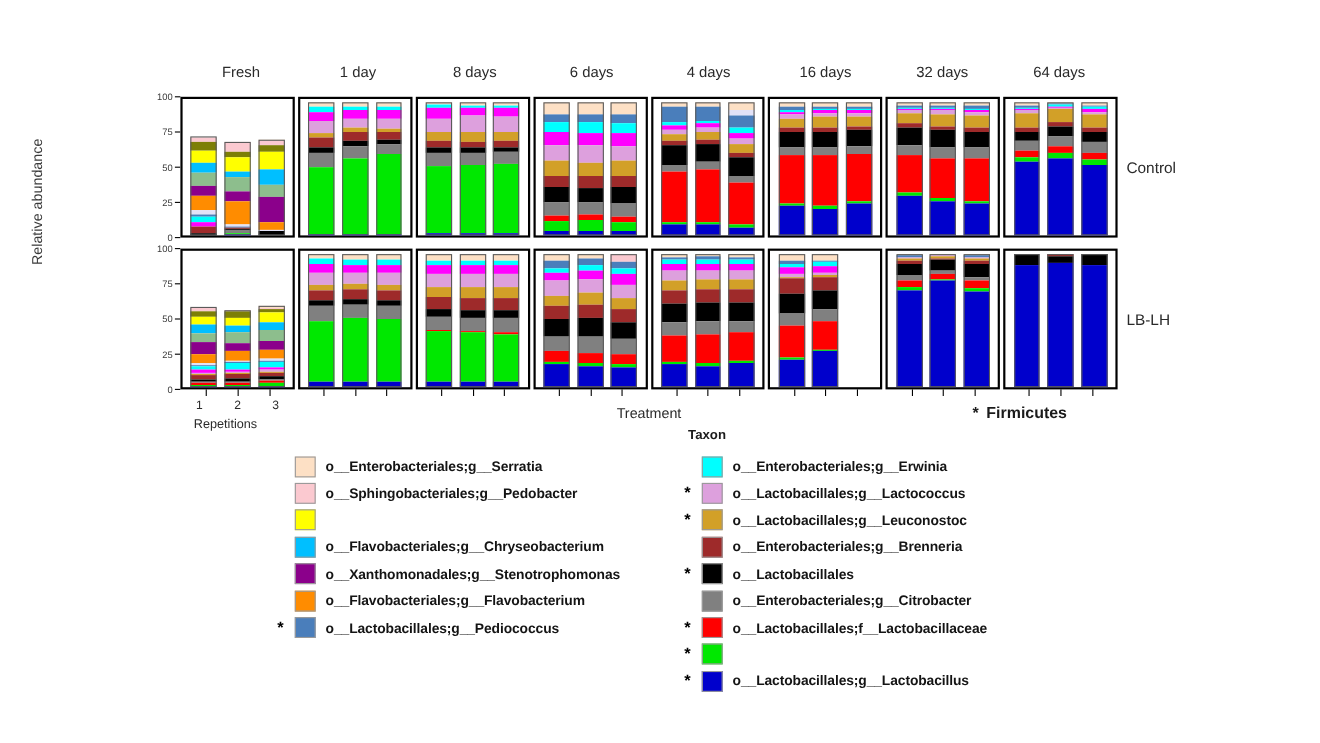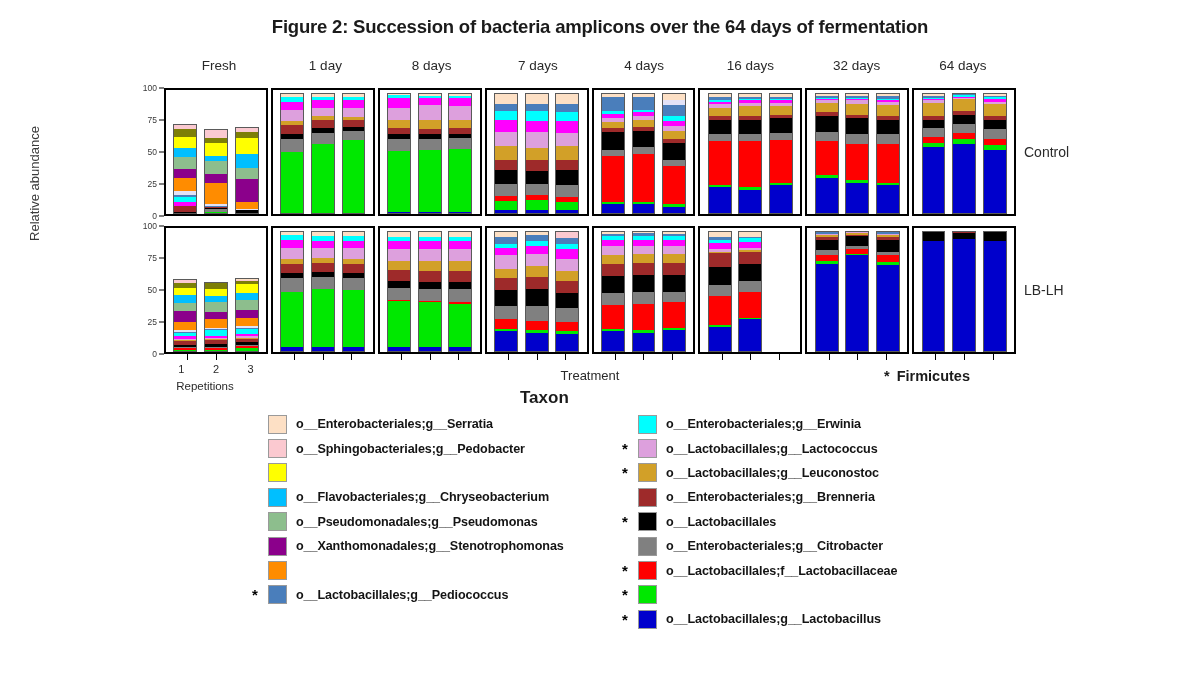"Figure 2: Succession of bacteria" div.fig-title { html: <div>Figure 2: Succession of bacteria amplicons over the 64 days of fermentation</div> -> none }
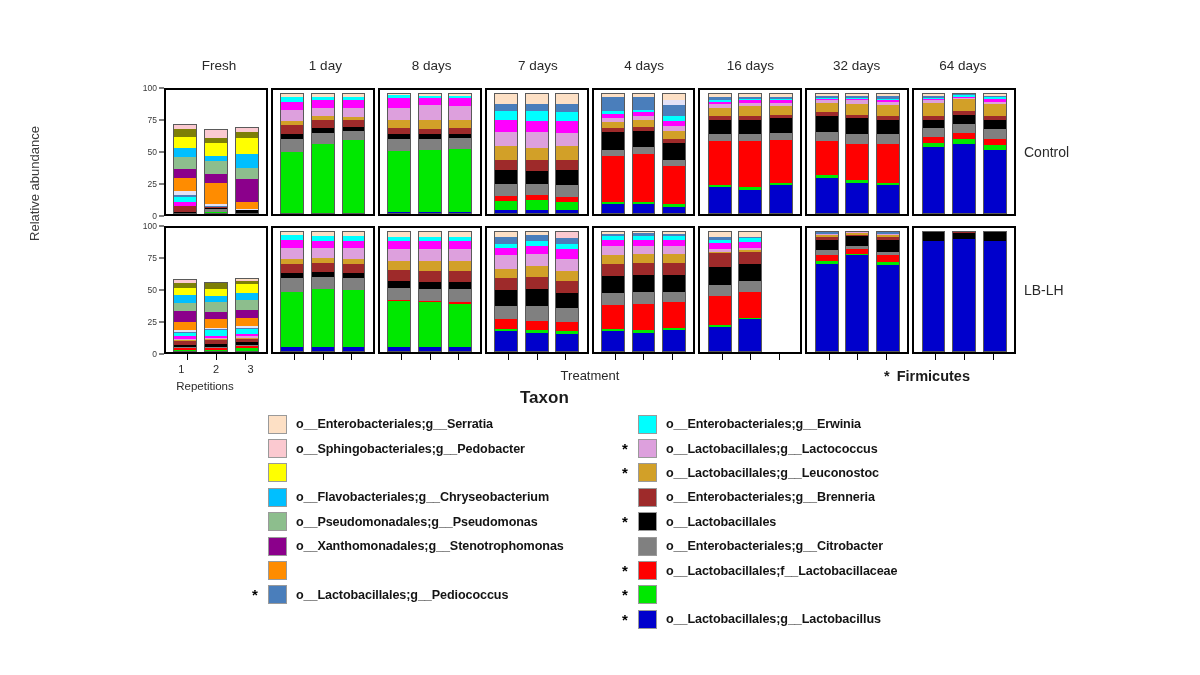"7 days" div.col-header { text: 7 -> 6 }
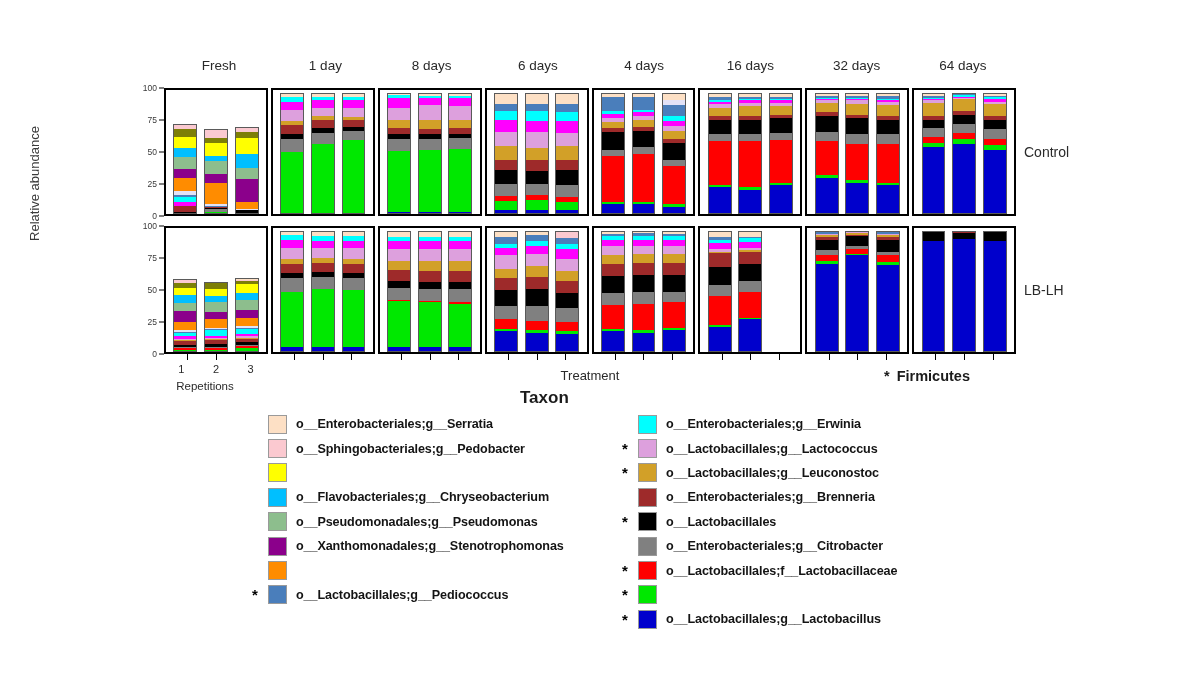"Taxon" .taxon-label { font-size: 17px -> 12px; text-align: left -> right }
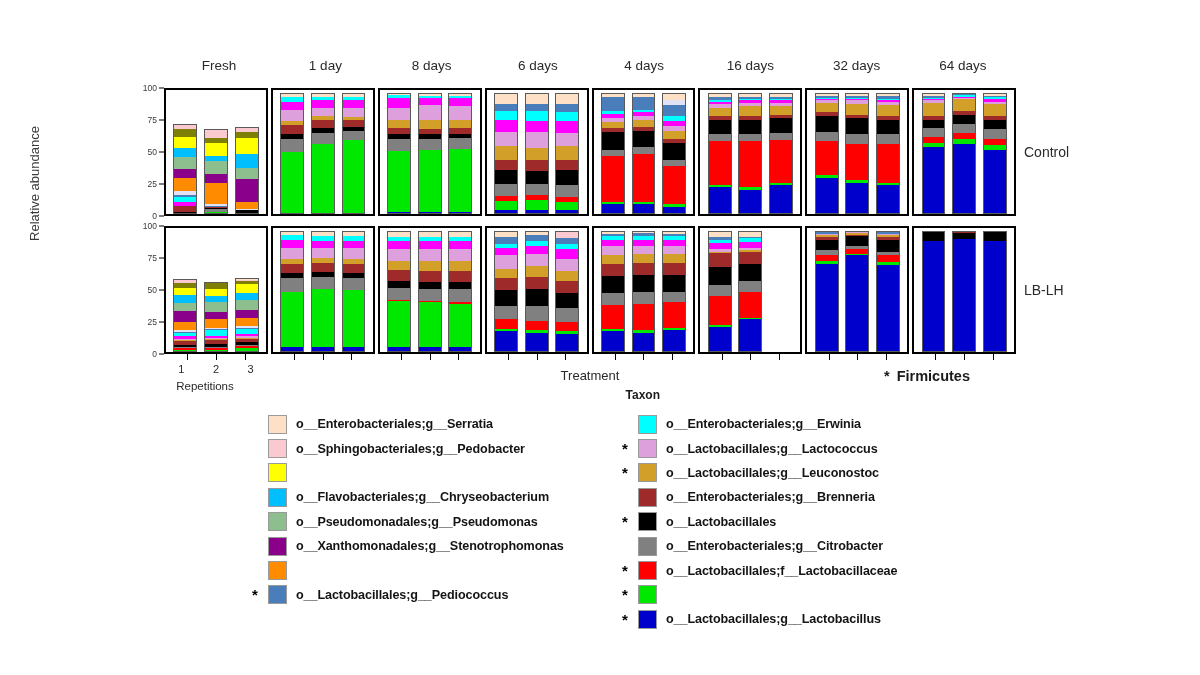"o__Pseudomonadales;g__Pseudomonas" div.legend-item { html: <div> <span></span> <span></span> <span>o__Pseudomonadales;g__Pseudomonas</span> </div> -> none }
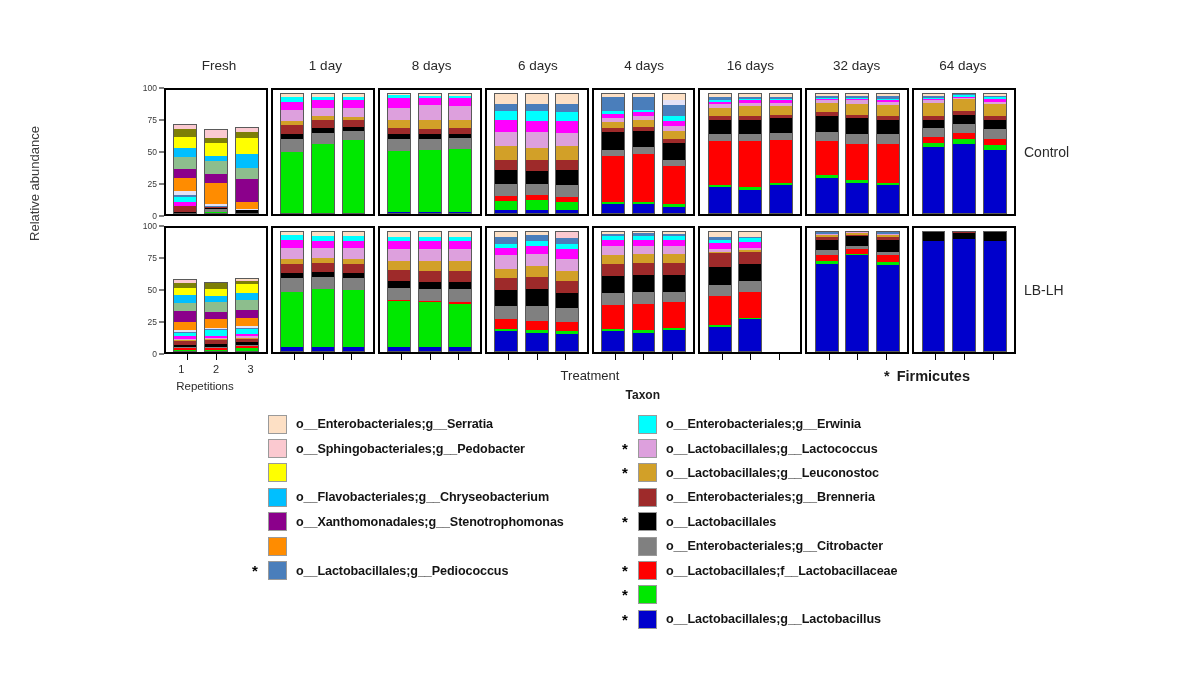"o__Flavobacteriales;g__Flavobacterium" span.legend-text { html: none -> <span>o__Flavobacteriales;g__Flavobacterium</span> }
